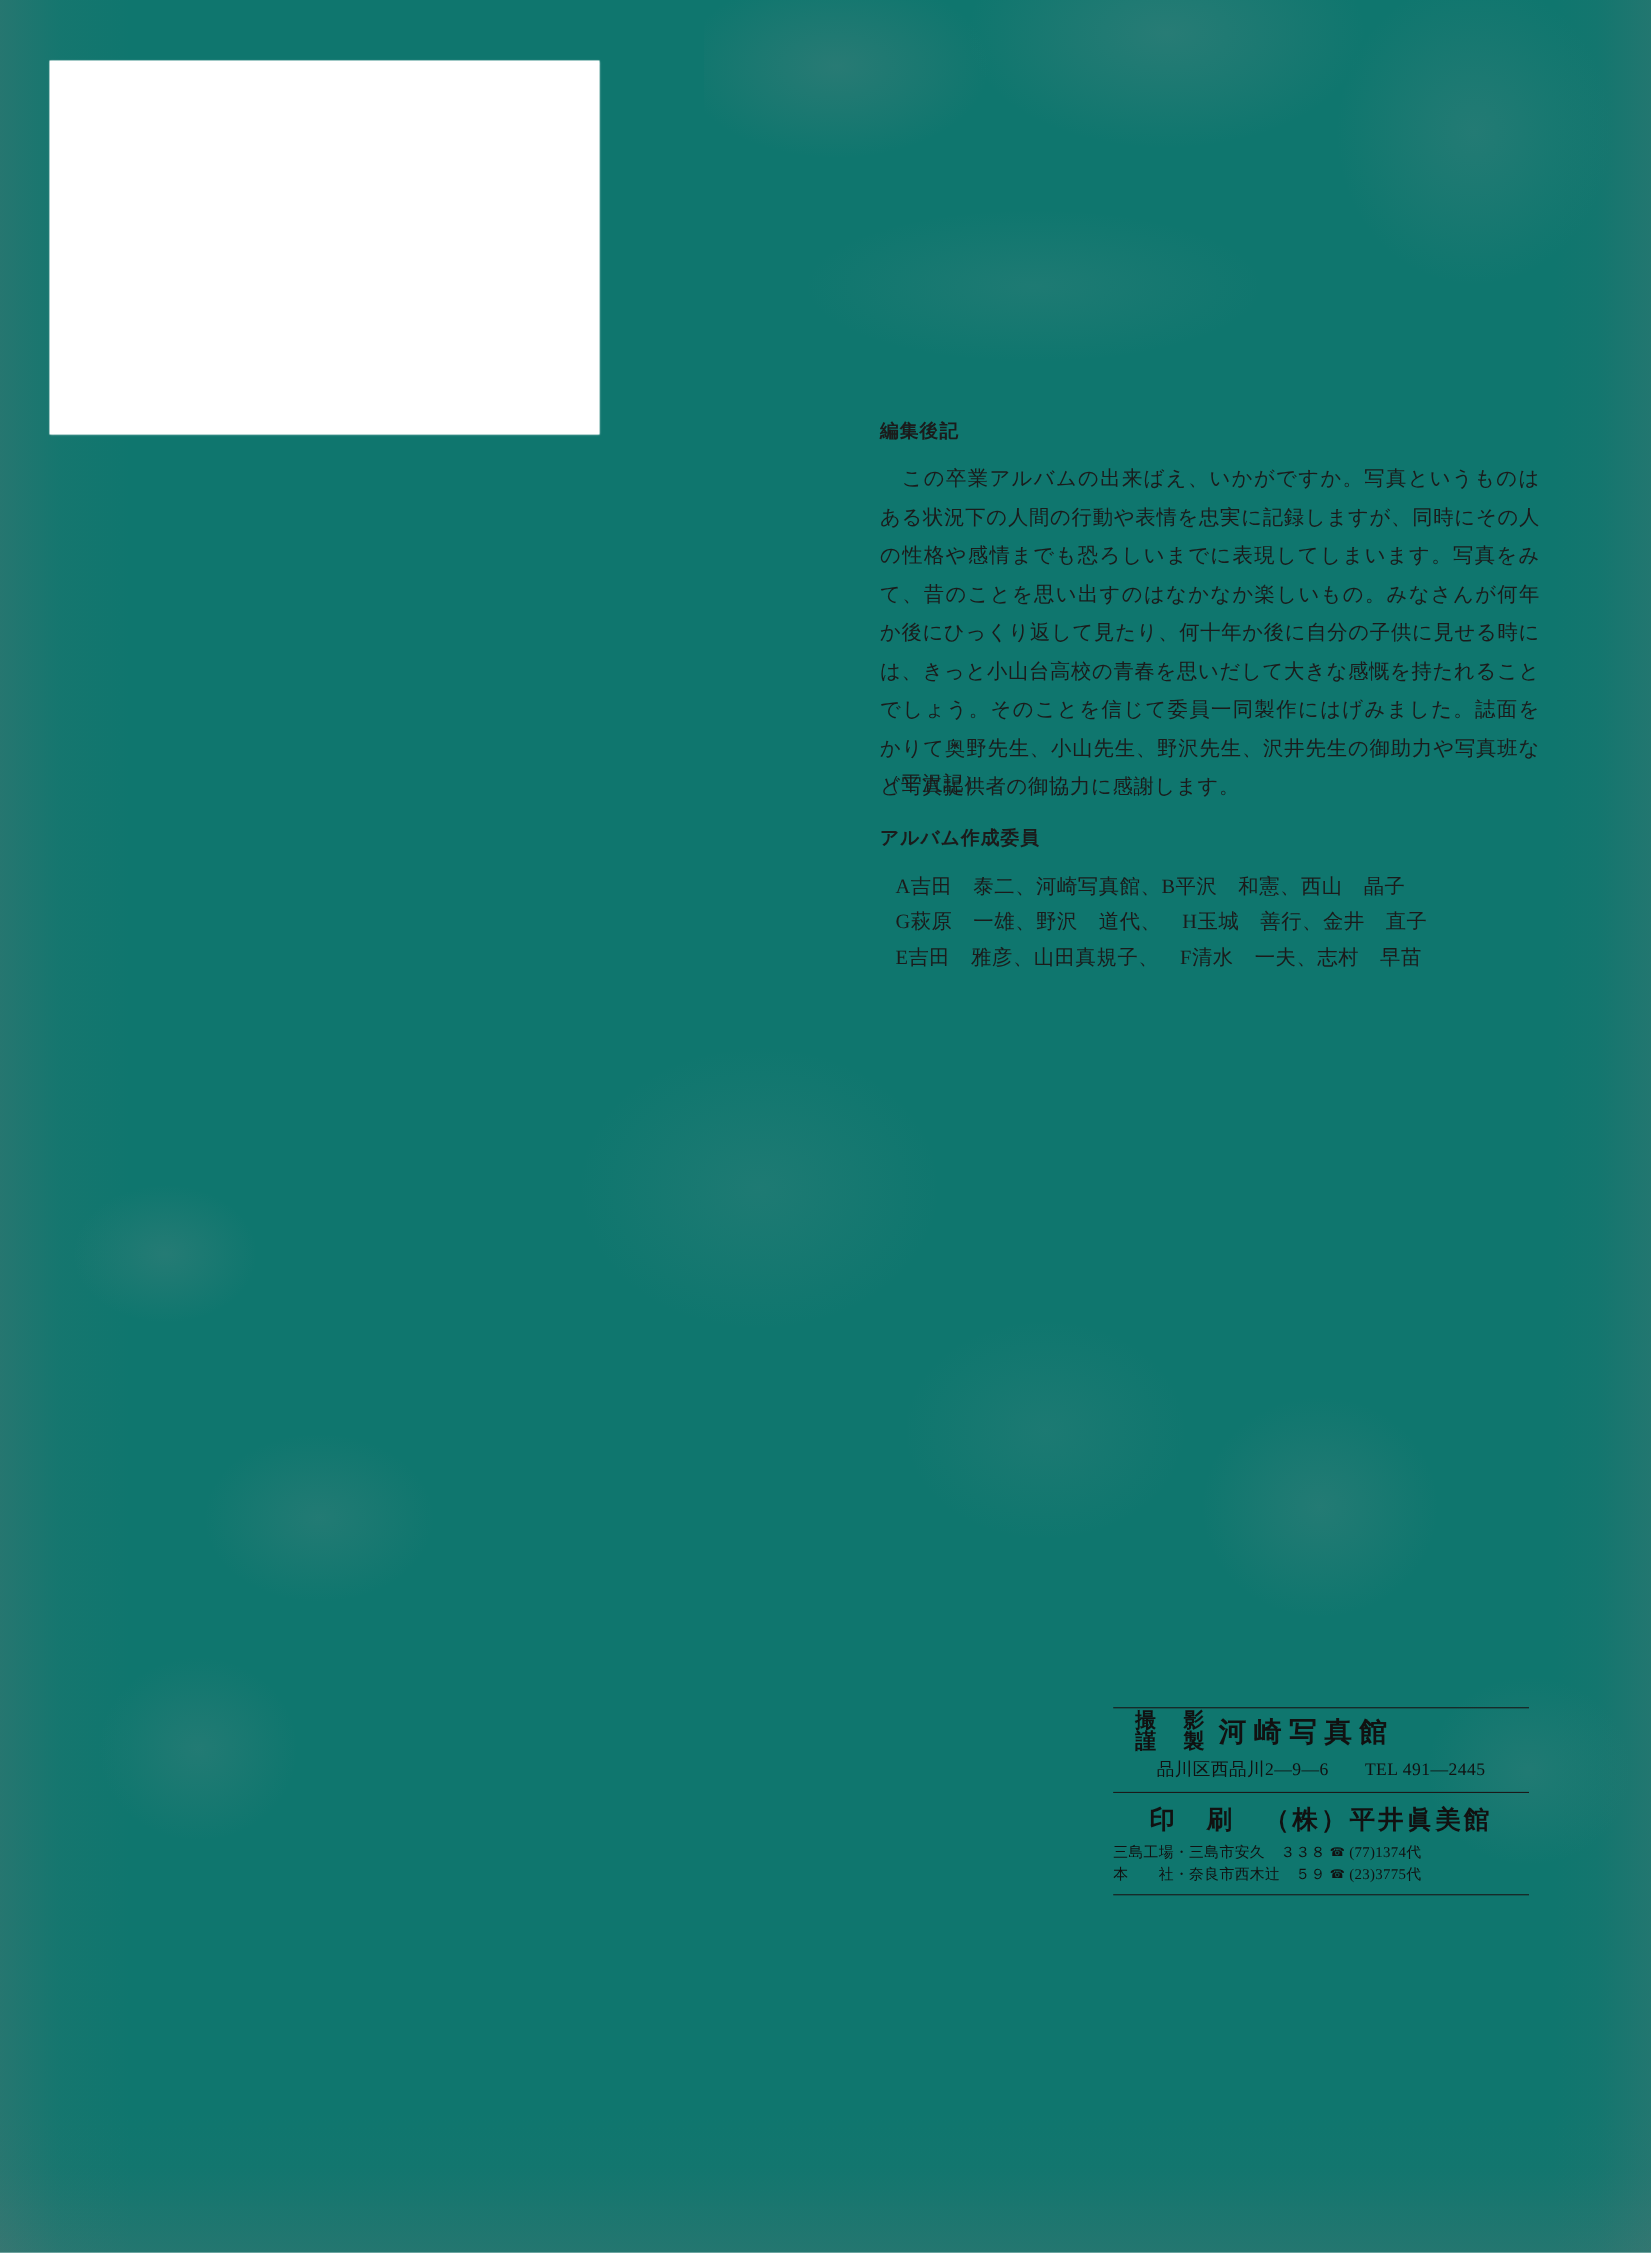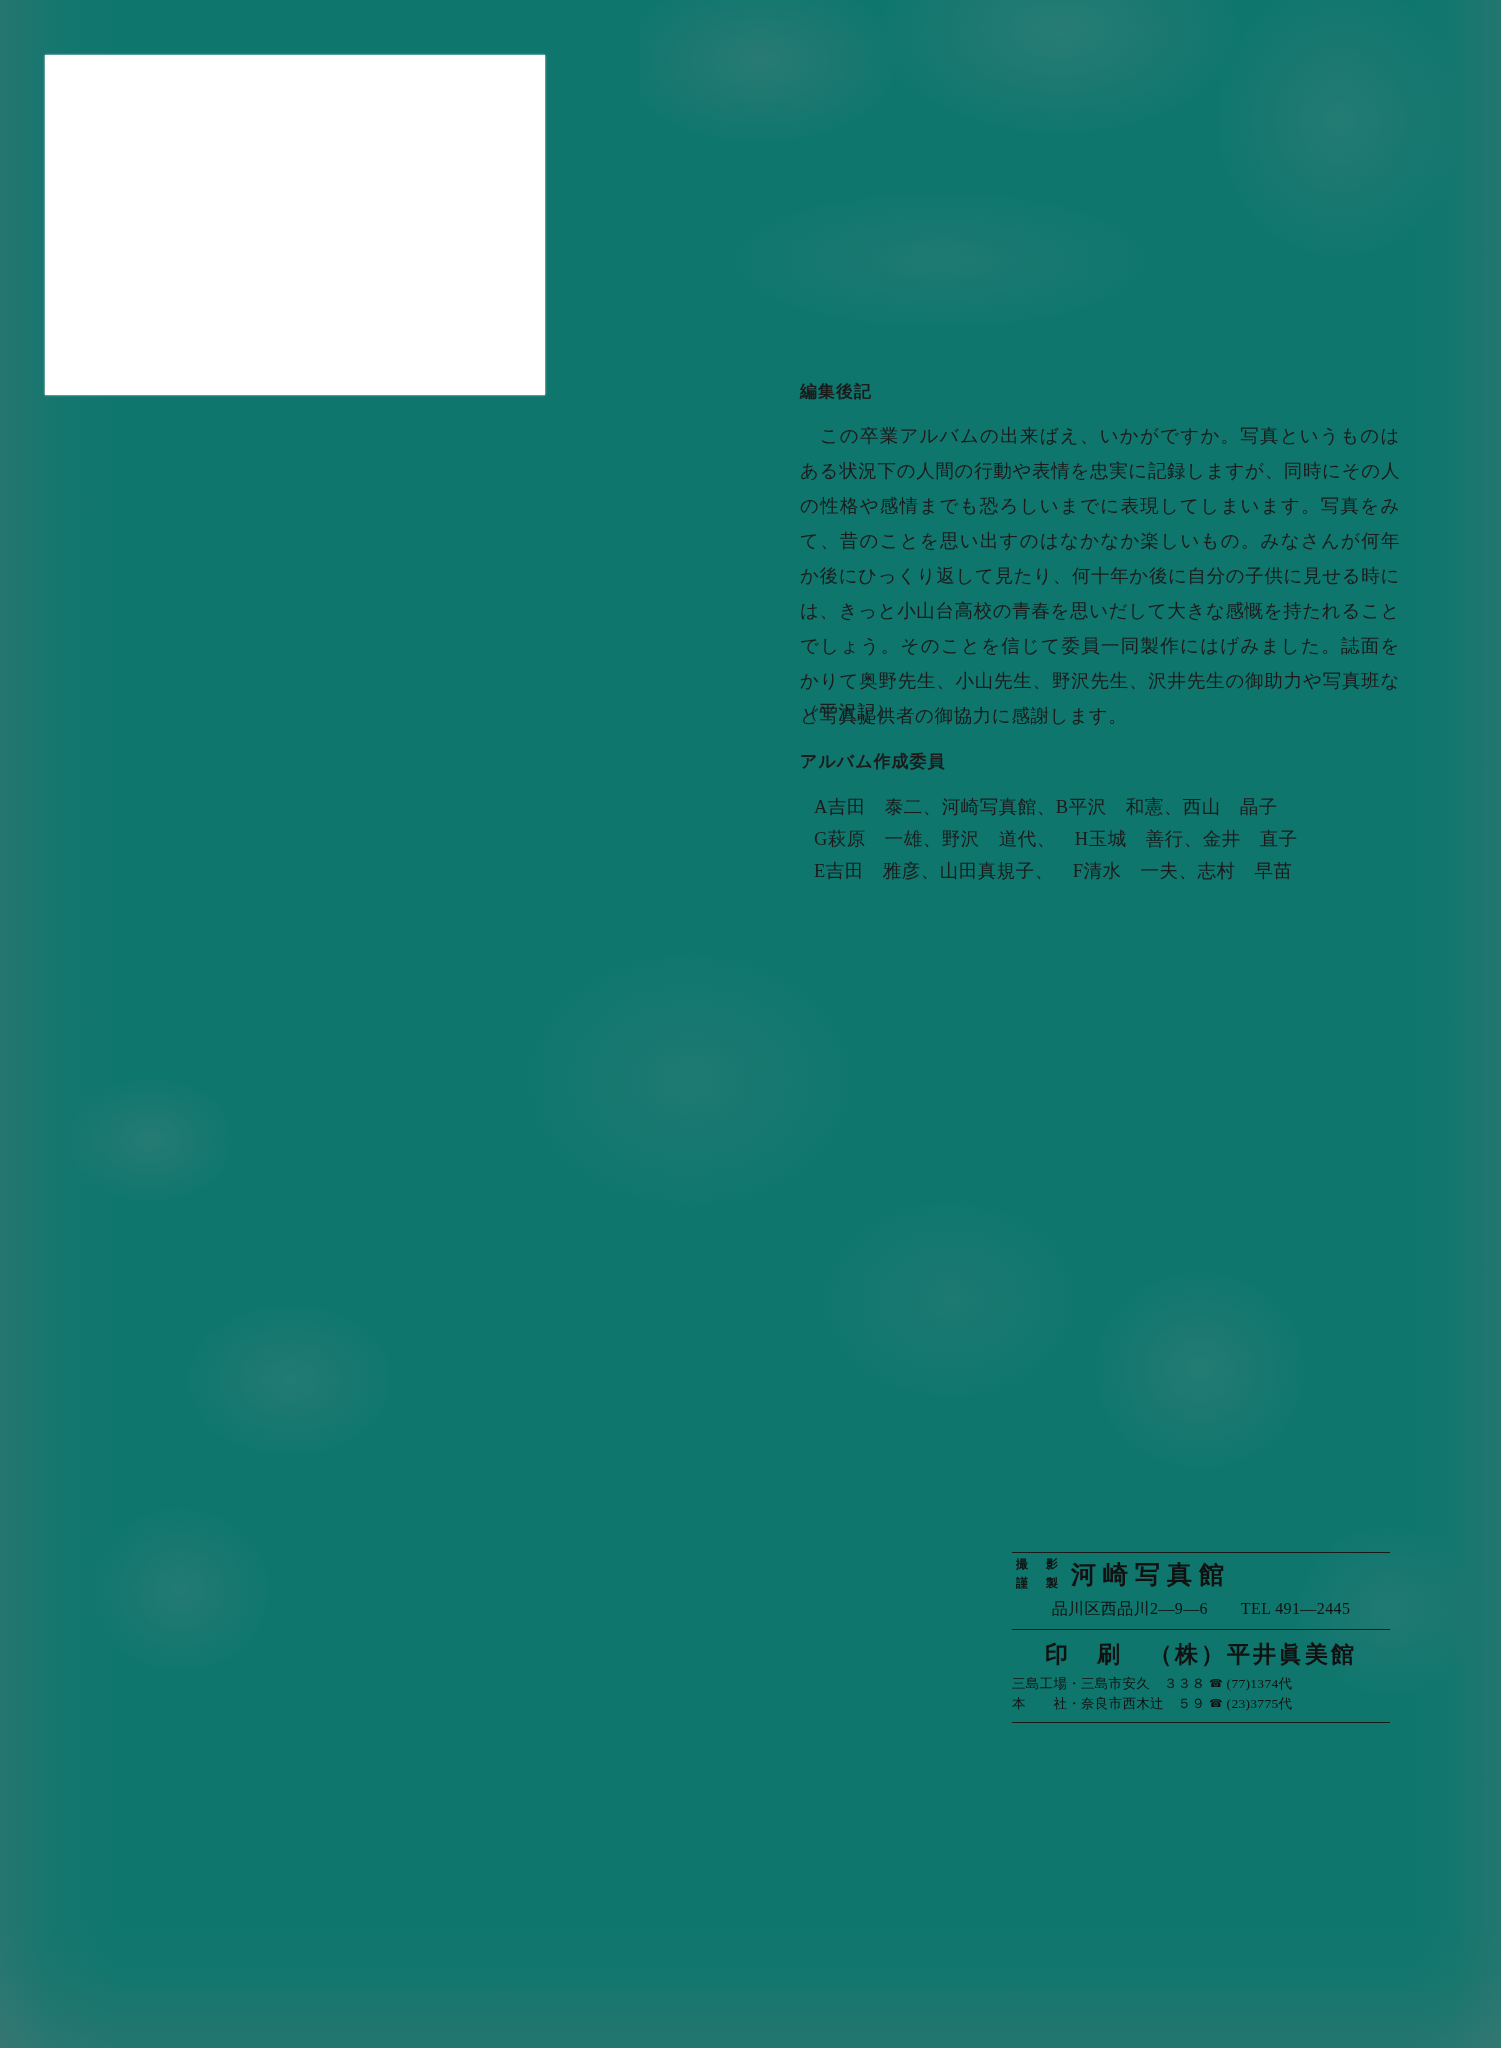"撮 影" .studio-labels { font-size: 12px -> 19px; margin-left: none -> 16px }
